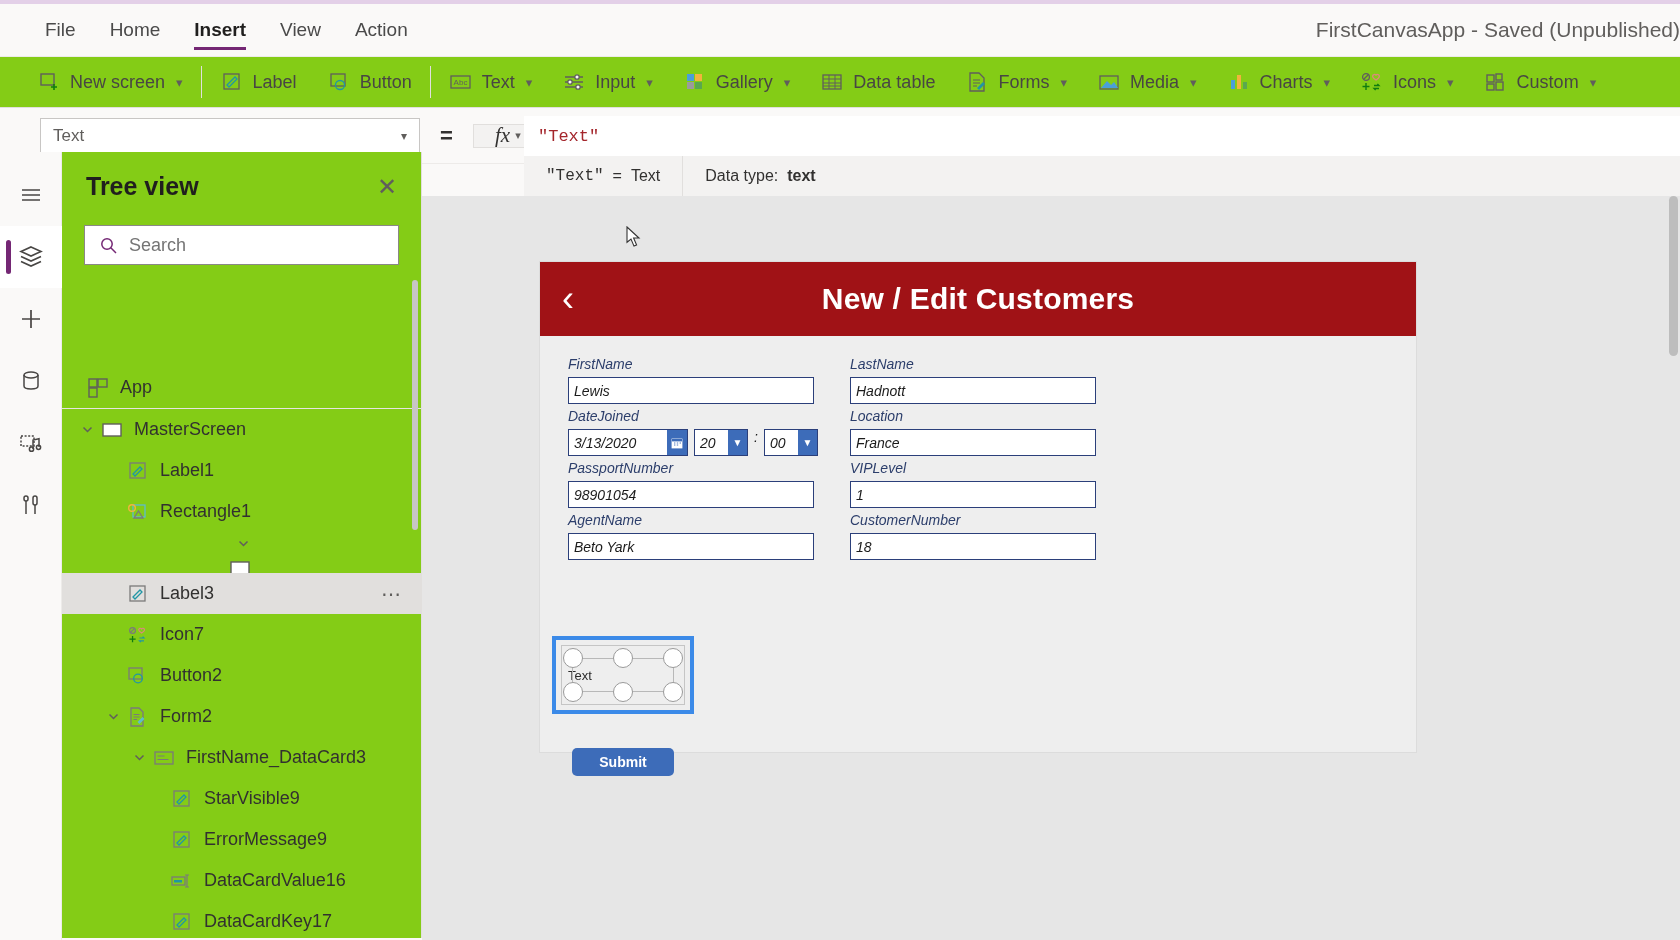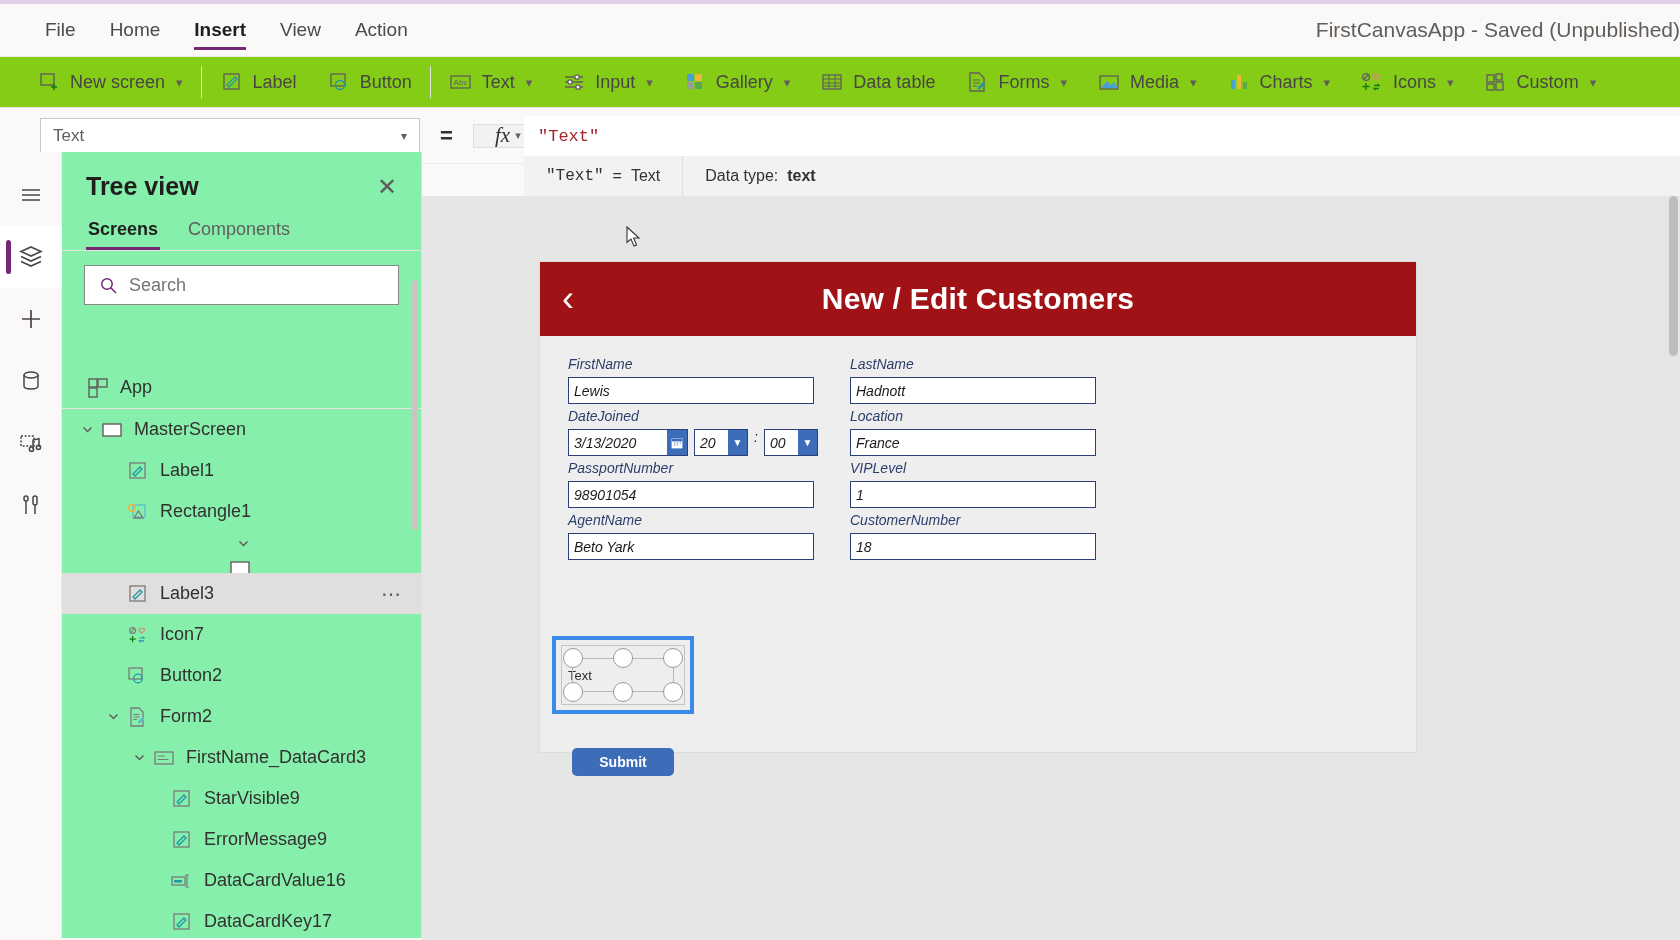"Tree view" .tree { background: #86efac -> #84cc16 }
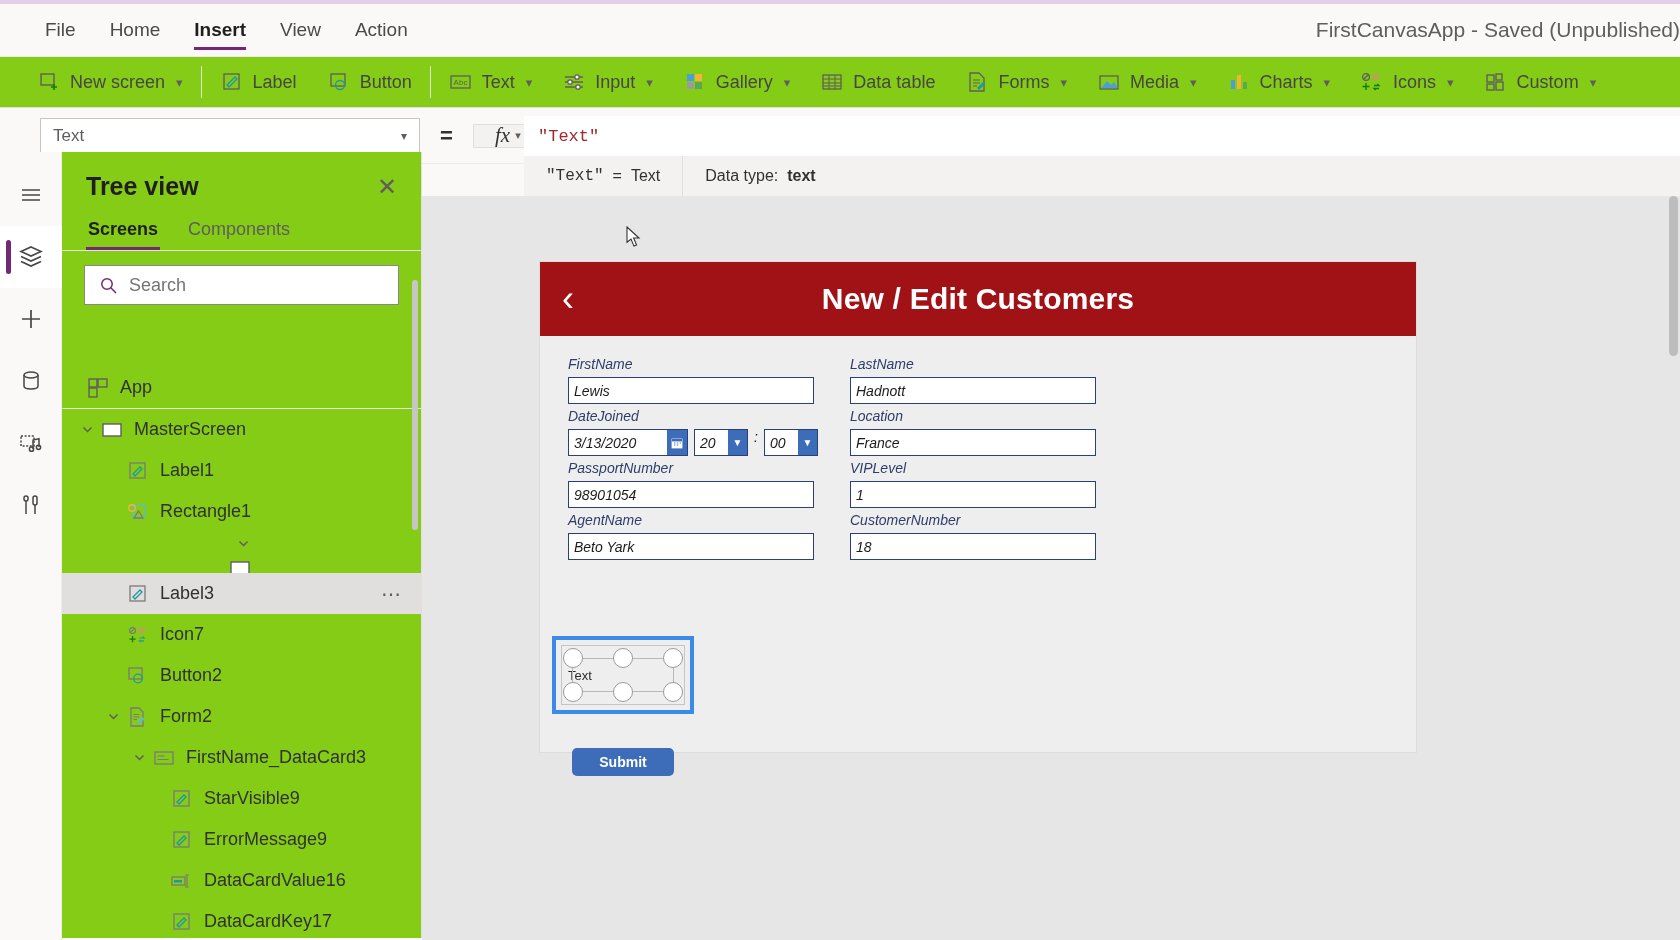"Screens" div.tree-tabs { html: <div> <div>Screens</div> <div>Components</div> </div> -> none }
